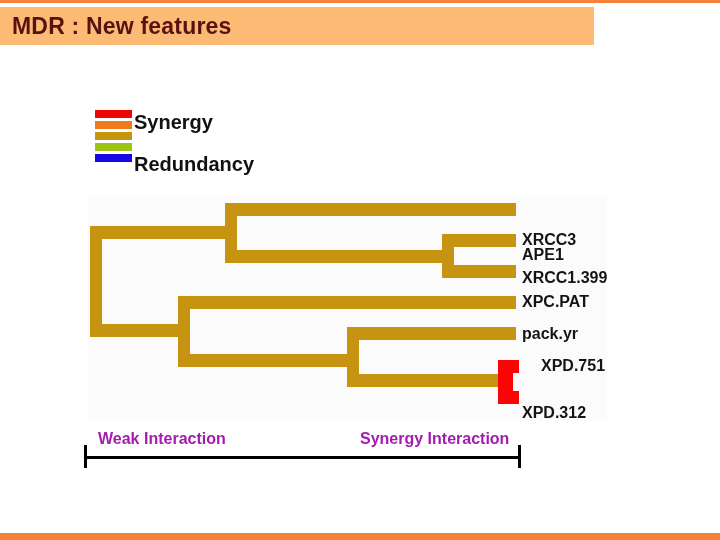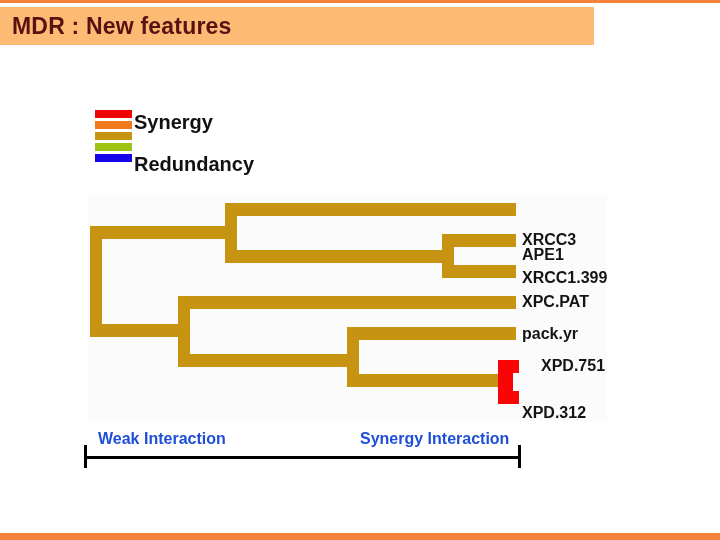"Weak Interaction" .scale-label { color: #1d4ed8 -> #a21caf }
